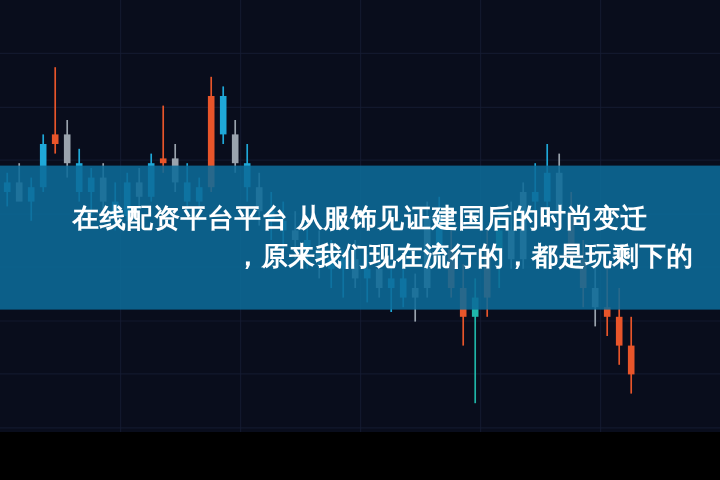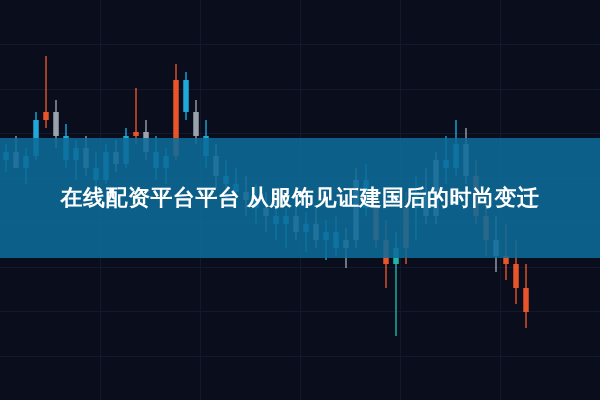"在线配资平台平台 从服饰见证建国后的时尚变迁" #stage { height: 400px -> 360px }
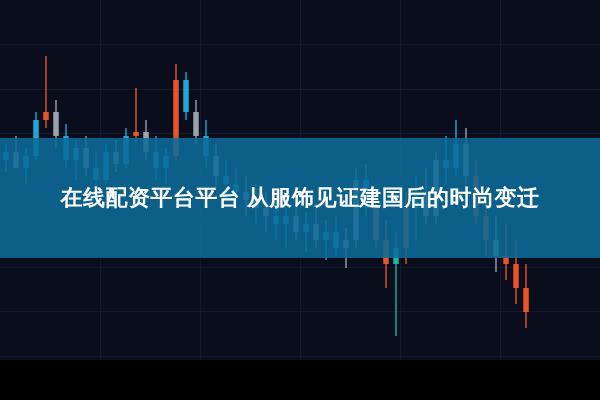"，原来我们现在流行的，都是玩剩下的" div.banner-line { html: none -> <div>，原来我们现在流行的，都是玩剩下的</div> }
